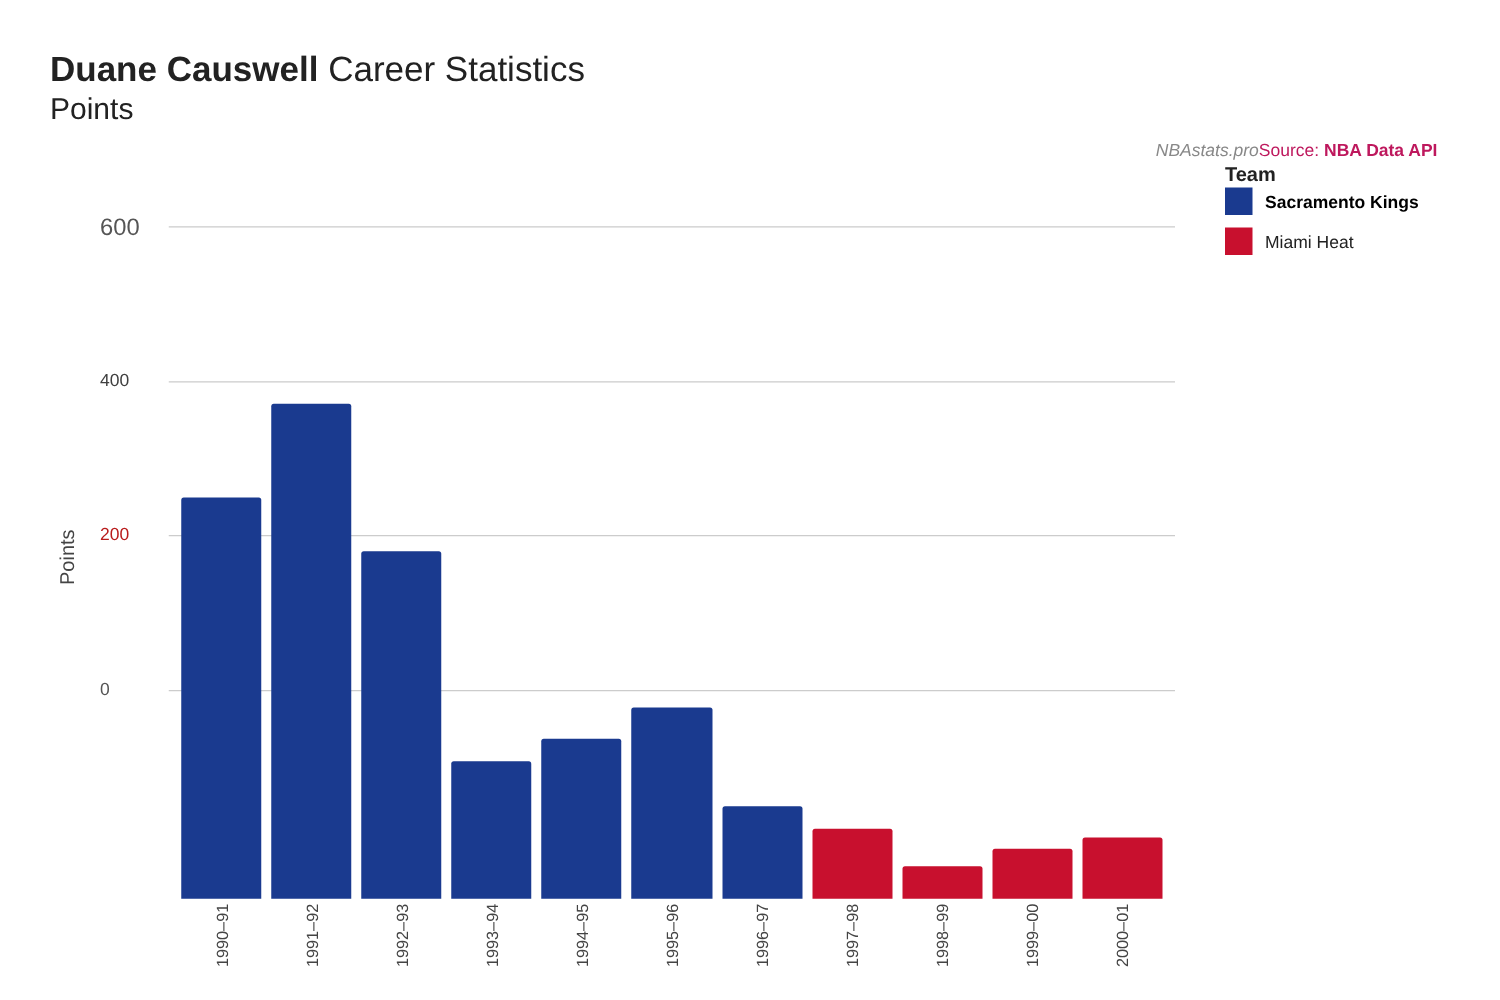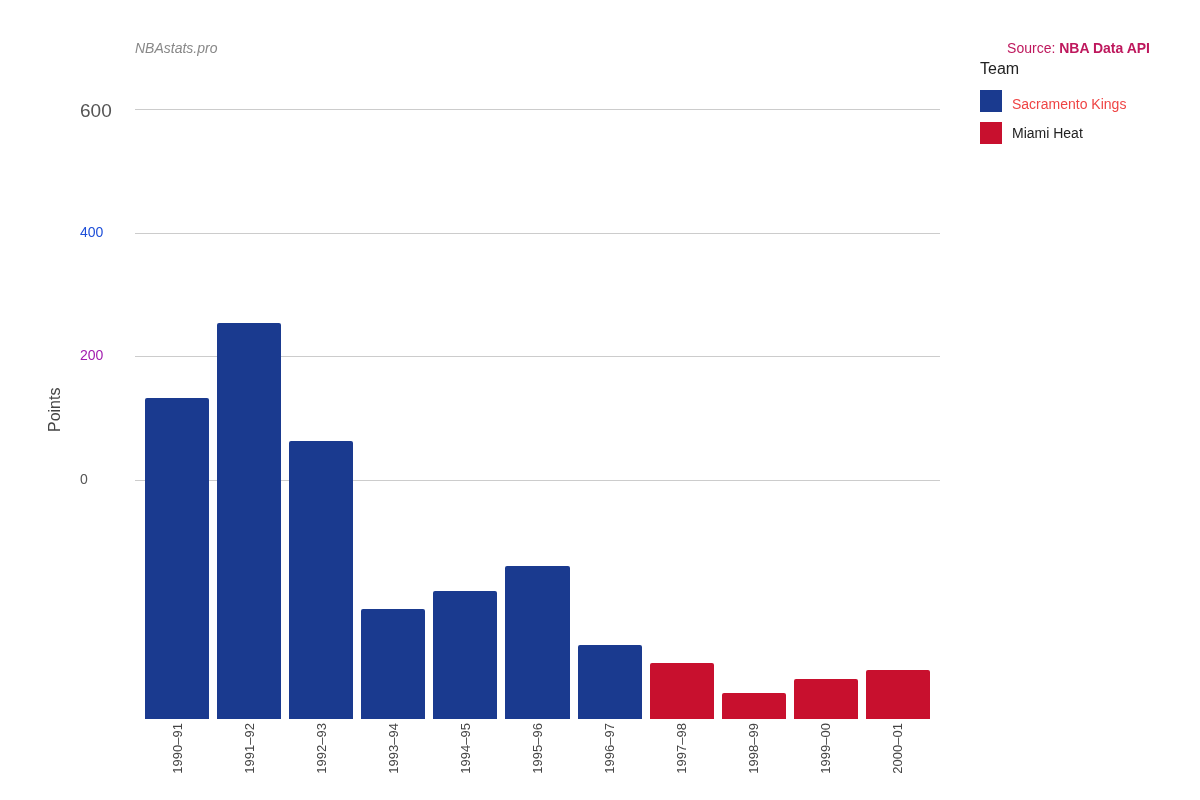"Duane Causwell Career Statistics" div.title-section { html: none -> <div> <div> <strong>Duane Causwell</strong><span> Career Statistics</span> </div> <div>Points</div> </div> }
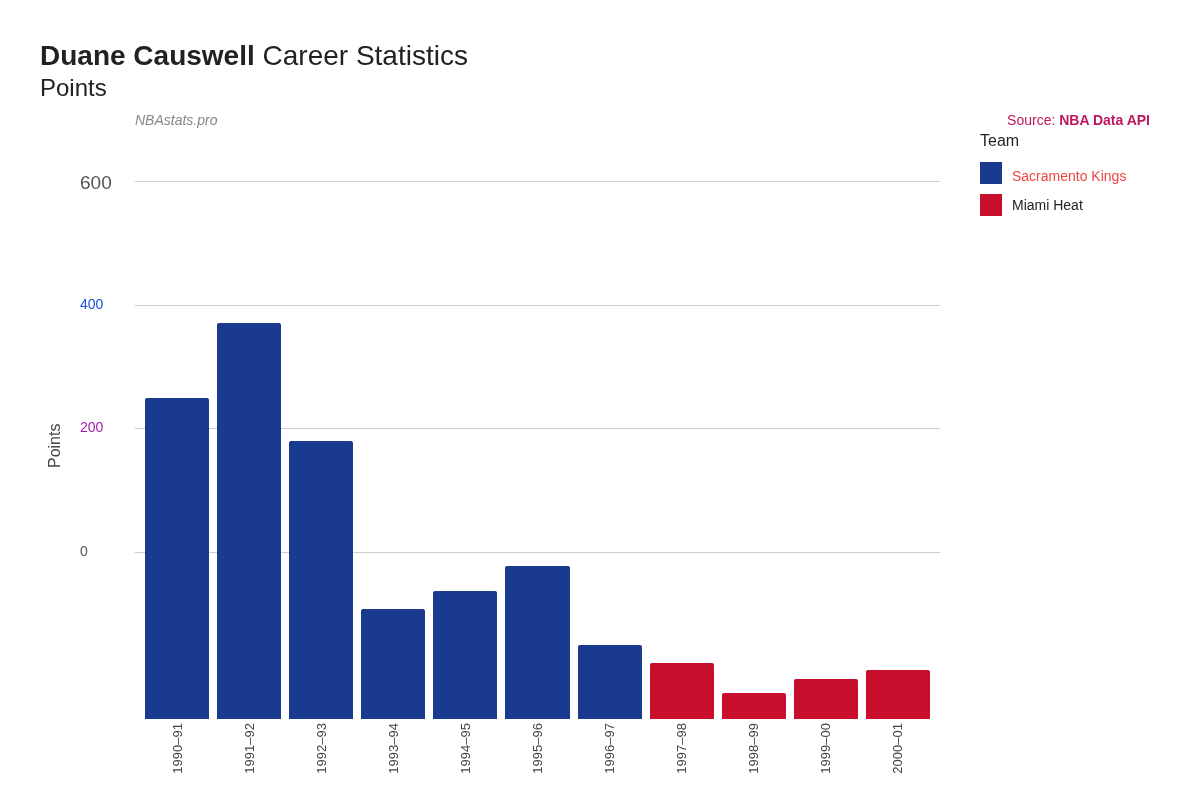"NBAstats.pro" .watermarks { justify-content: space-between -> flex-end }
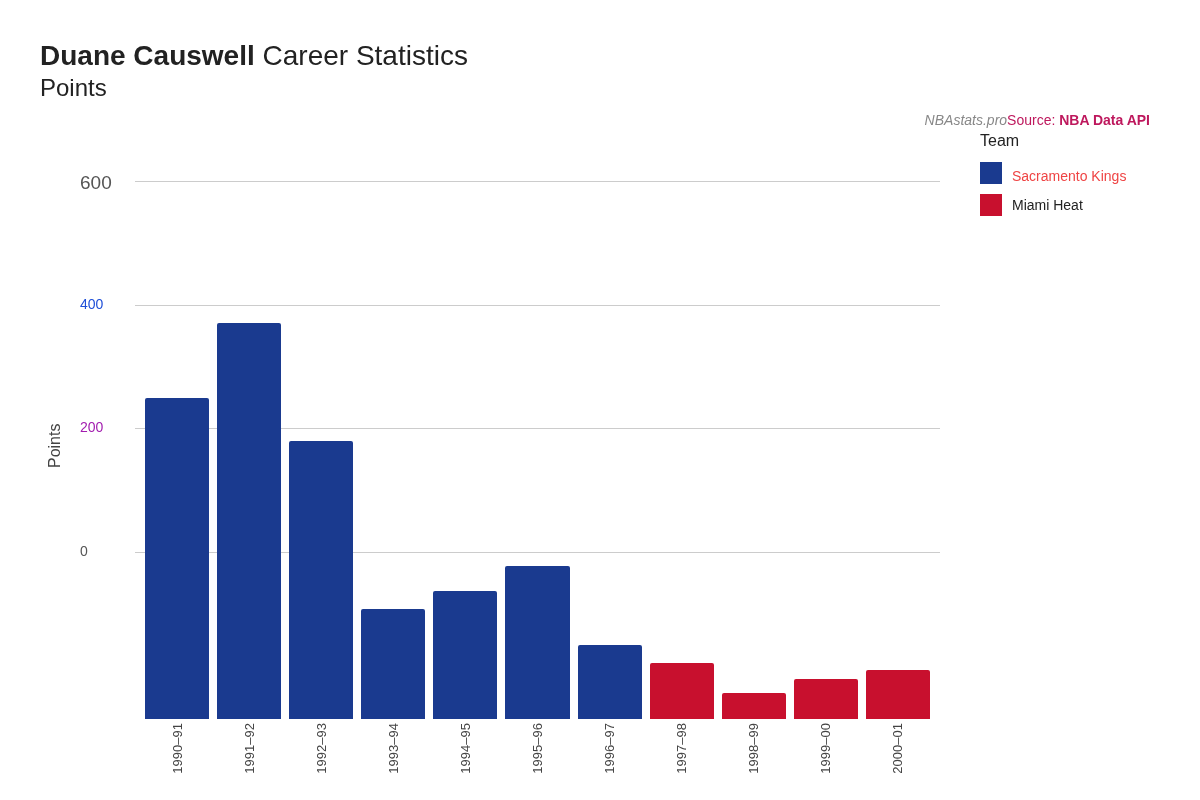"Team" .legend-title { font-weight: 400 -> 700; margin-bottom: 12px -> none }
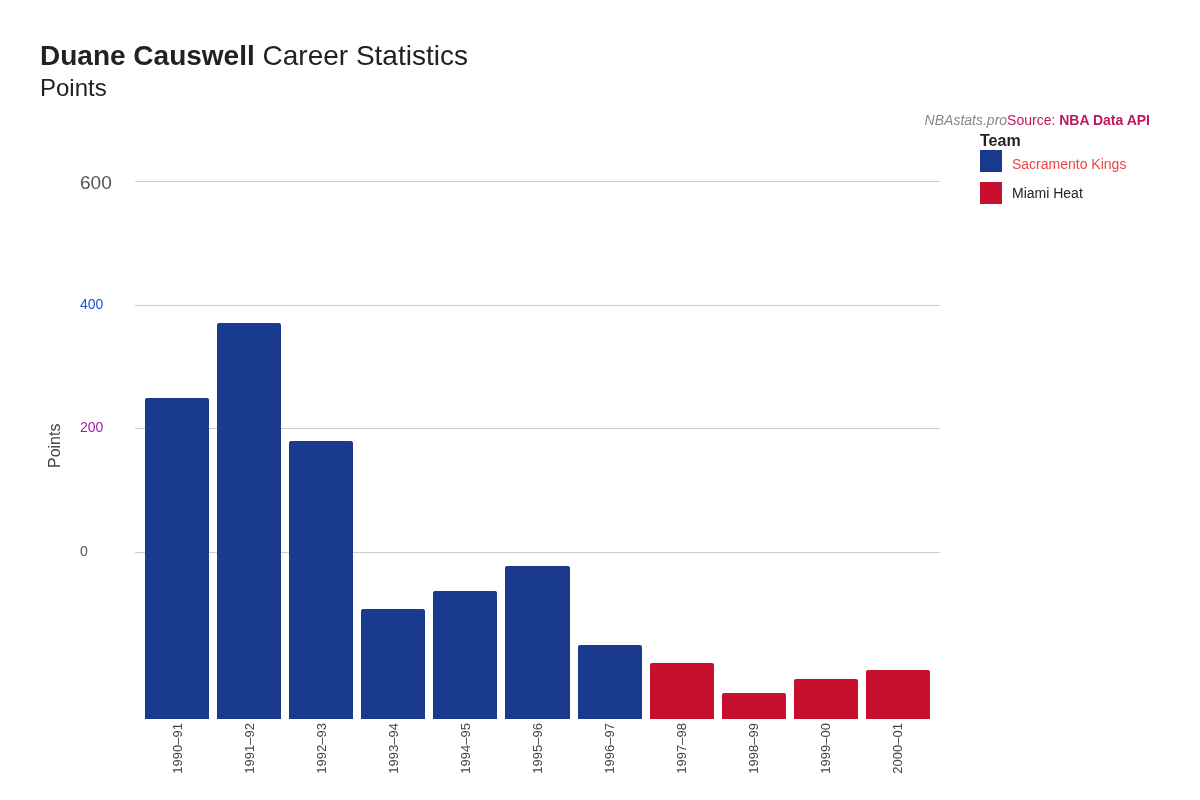"Sacramento Kings" div { align-items: flex-end -> center; color: #ef4444 -> #000000; font-weight: none -> bold }
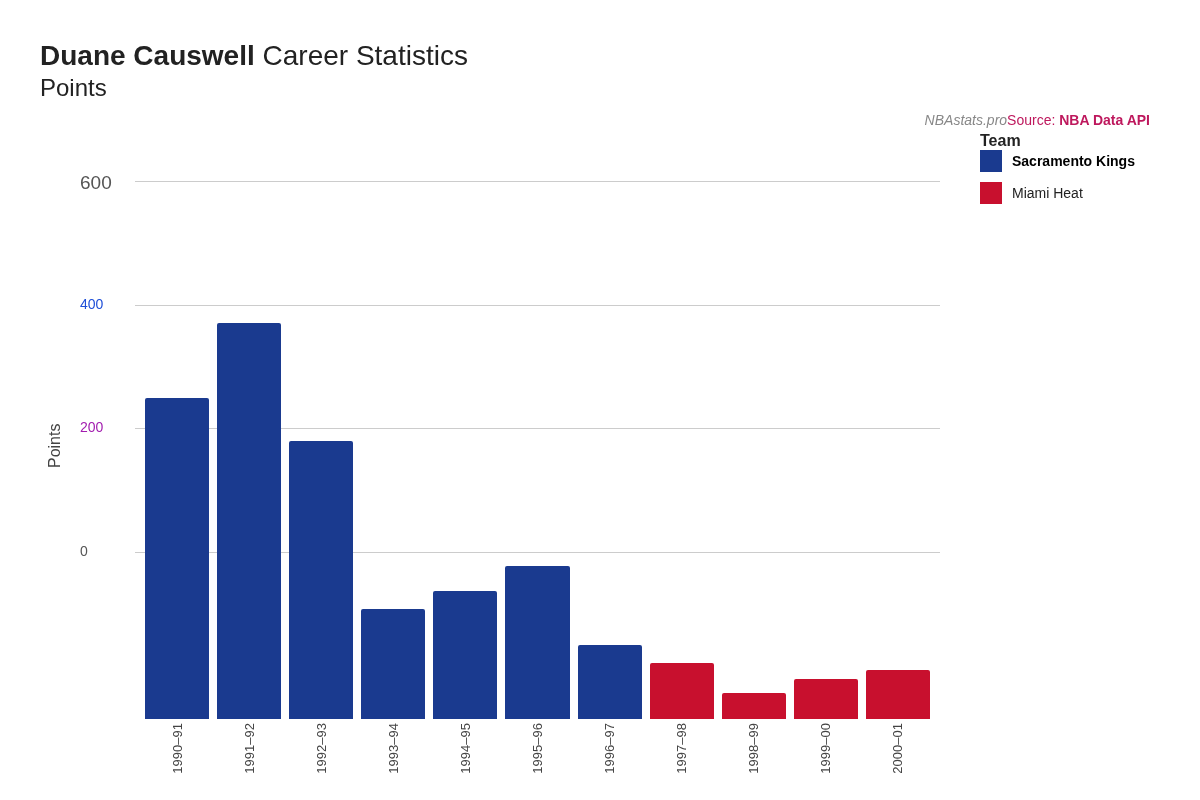"400" div { color: #1d4ed8 -> #404040 }
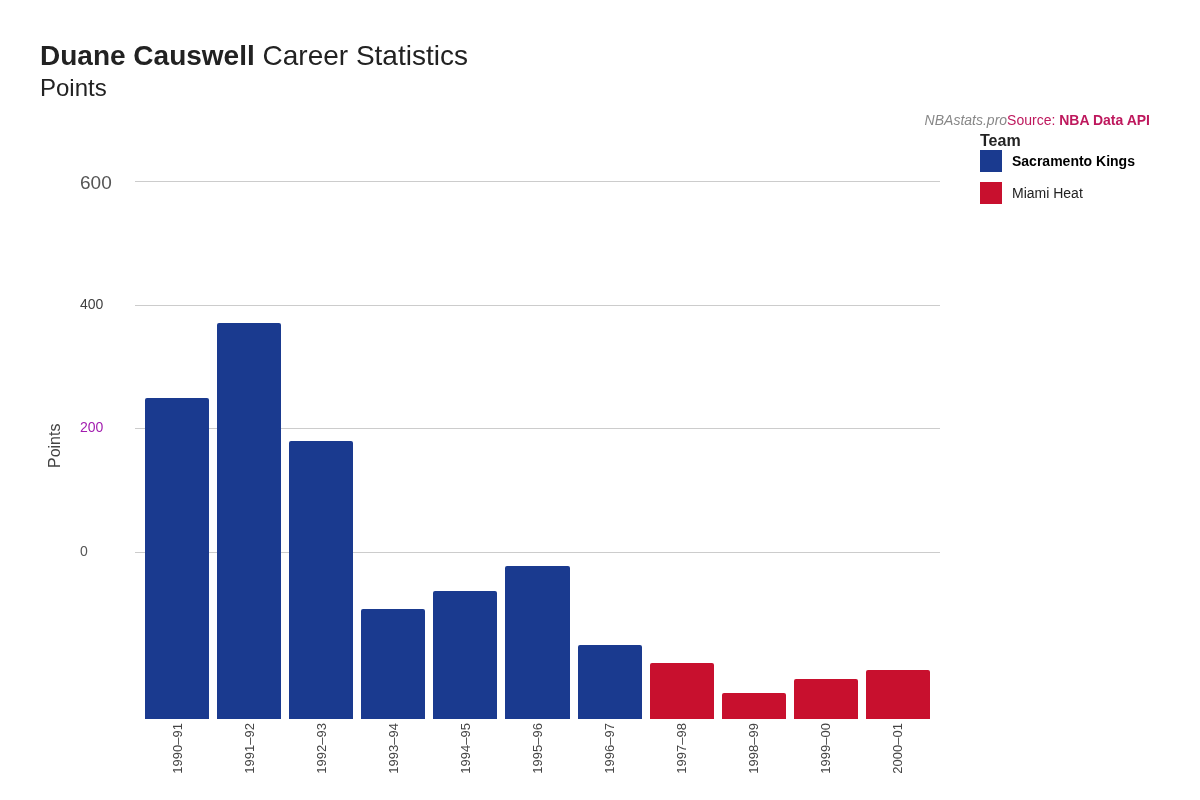"200" div { color: #a21caf -> #b91c1c }
